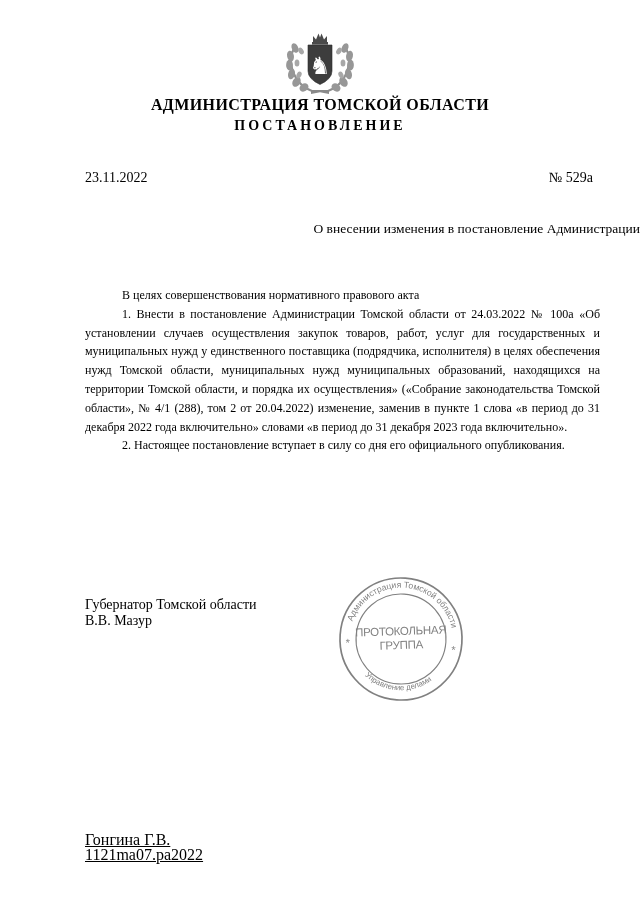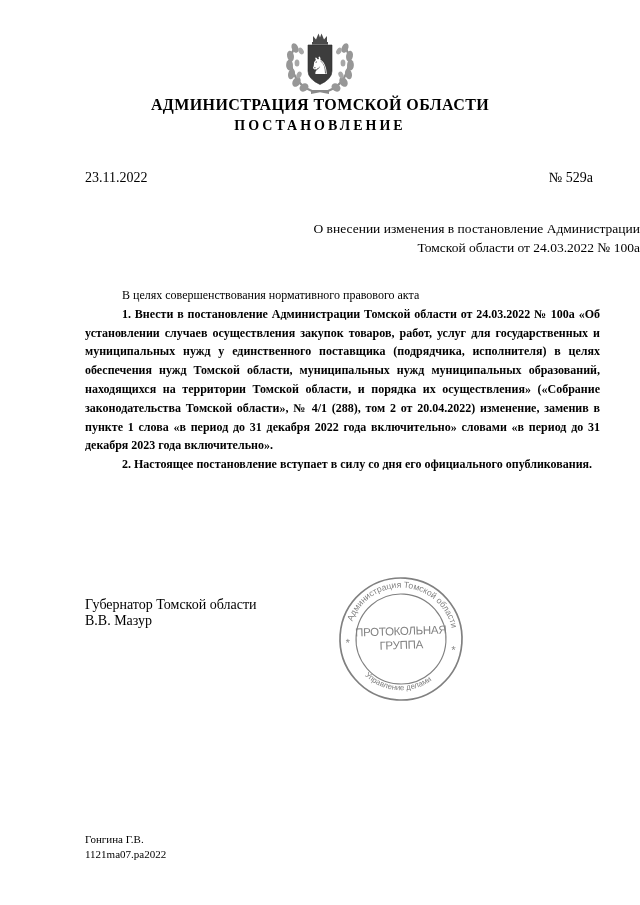"Томской области от 24.03.2022 №" div { html: <div>Томской области от 24.03.2022 № 100а</div> -> none }
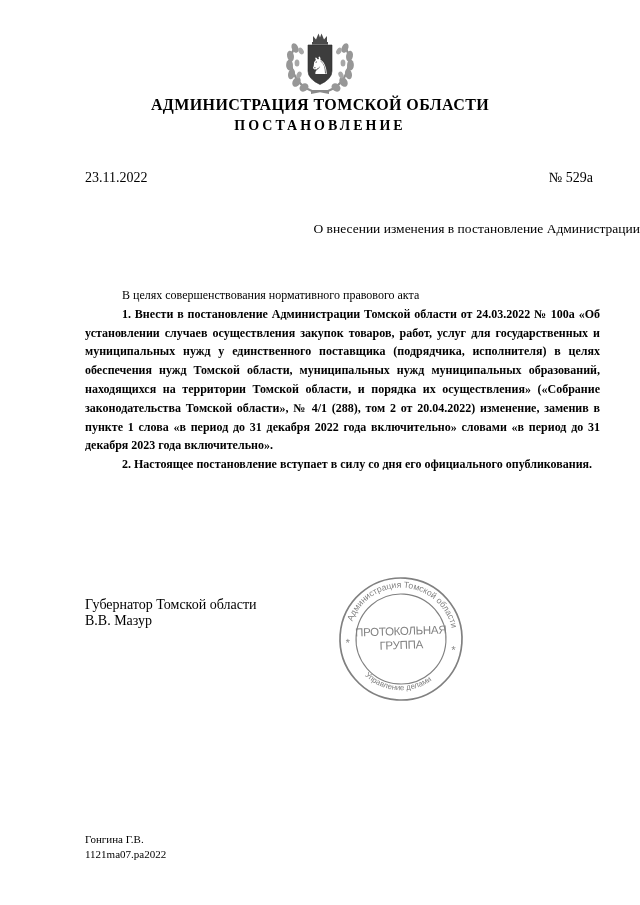"1. Внести в постановление Администрации" .body-text p.justified { font-weight: bold -> none }
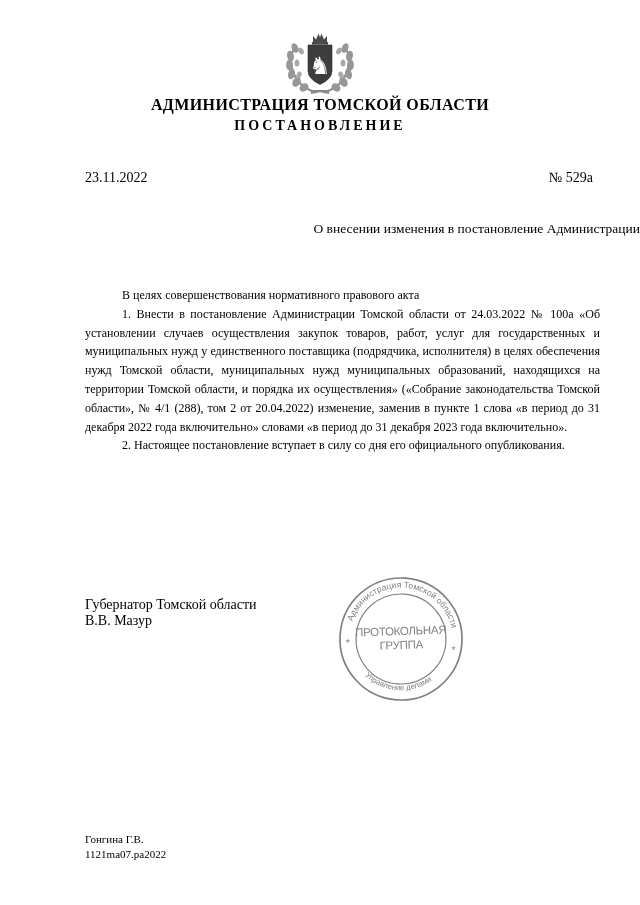"Гонгина Г.В." .footer { font-size: 11px -> 16px; text-decoration: none -> underline }
